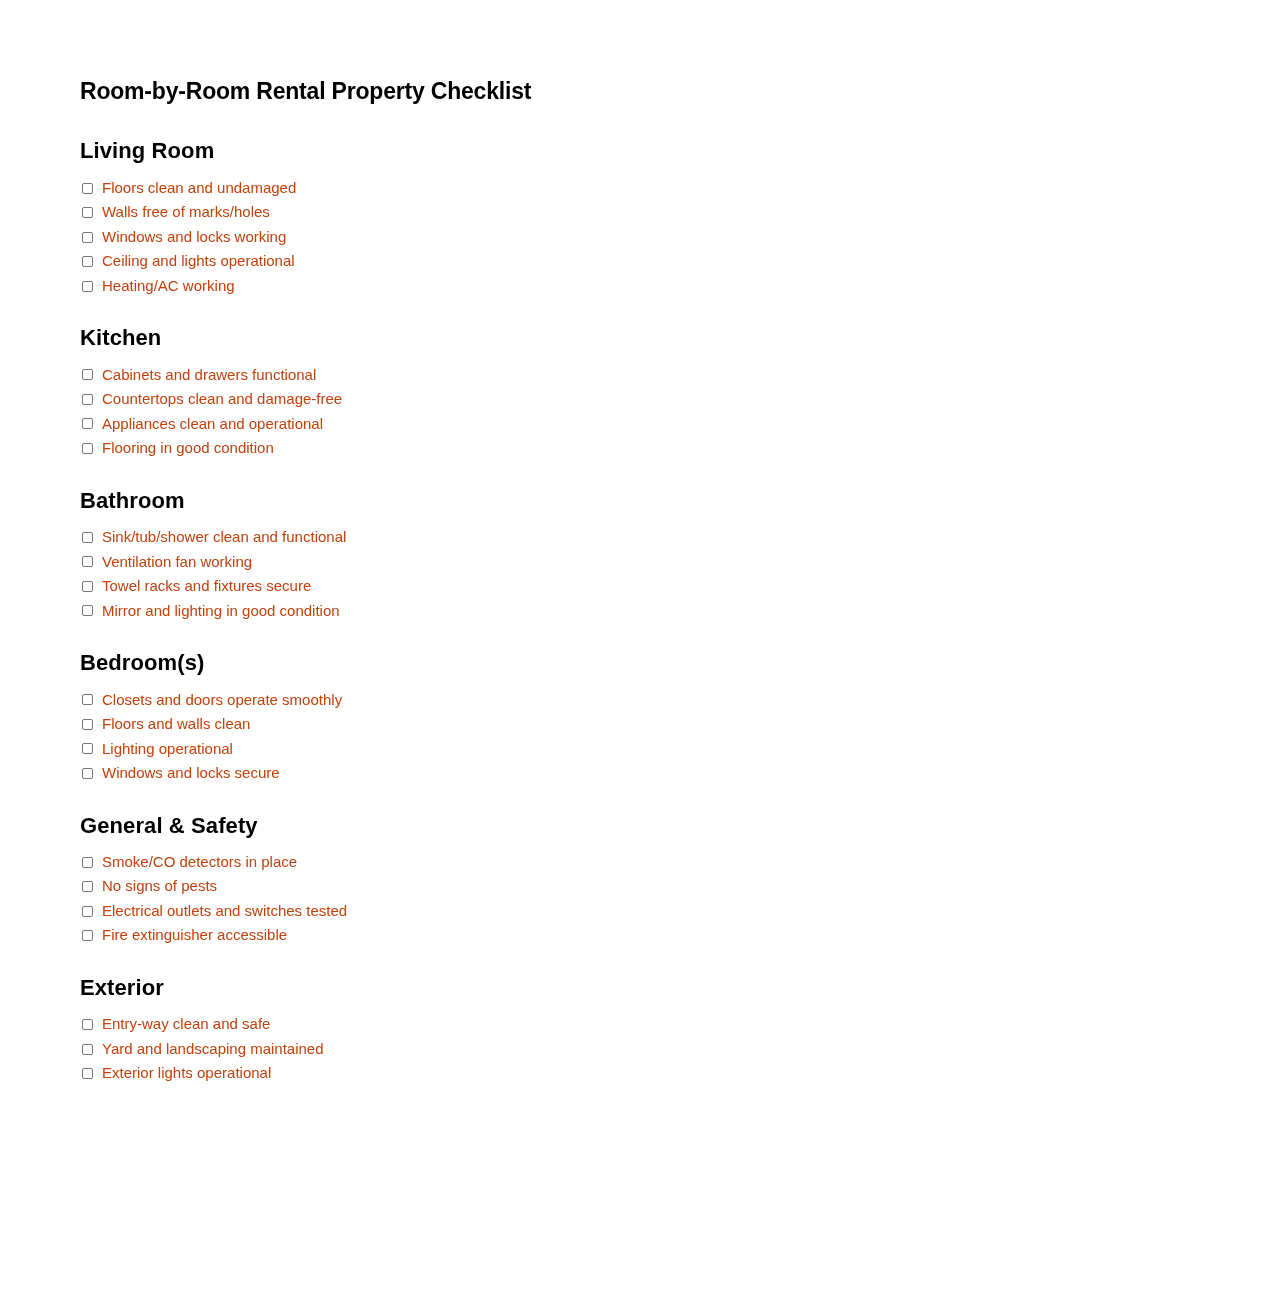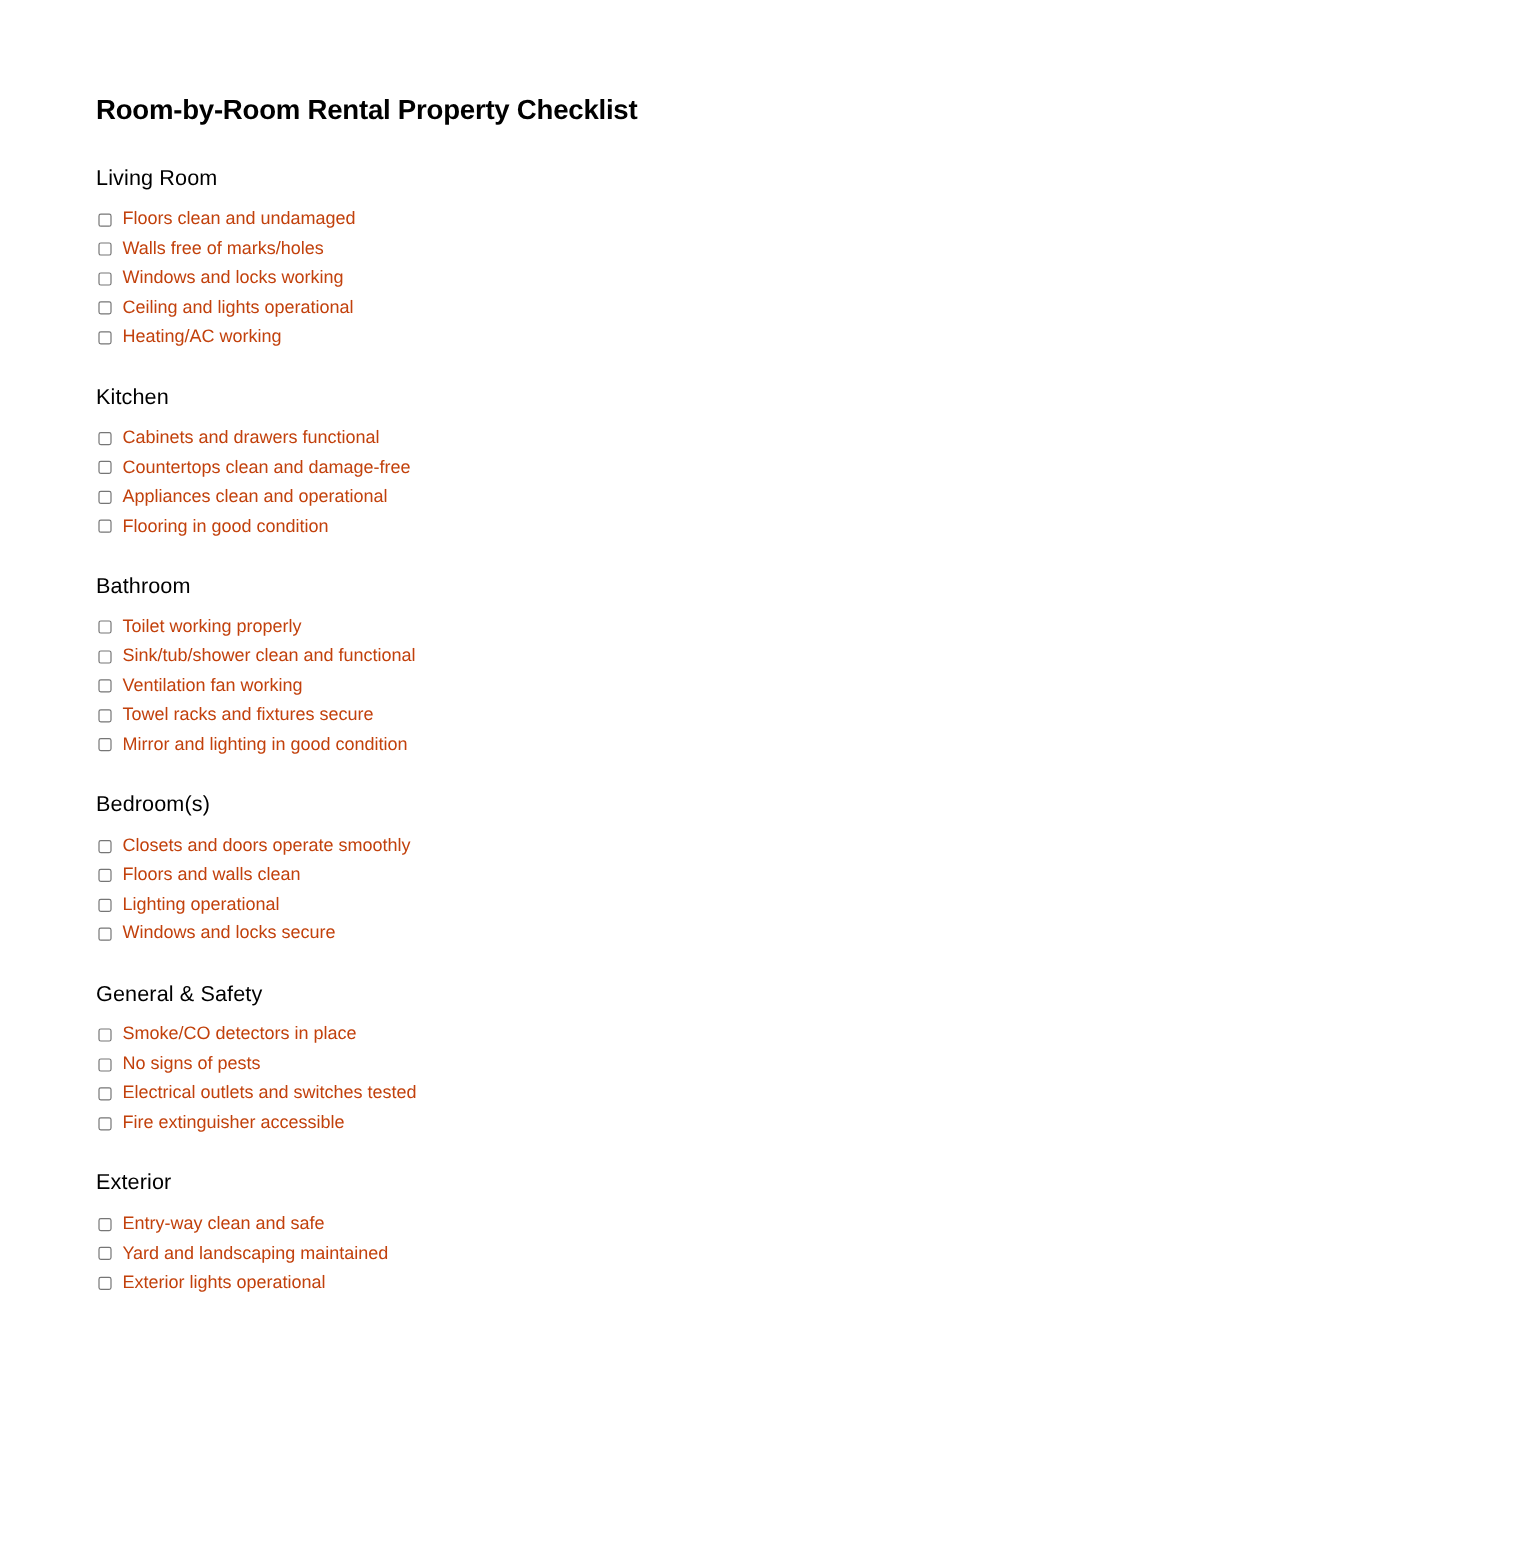"Living Room" .section-heading { font-size: 18px -> 22px; font-weight: normal -> bold }
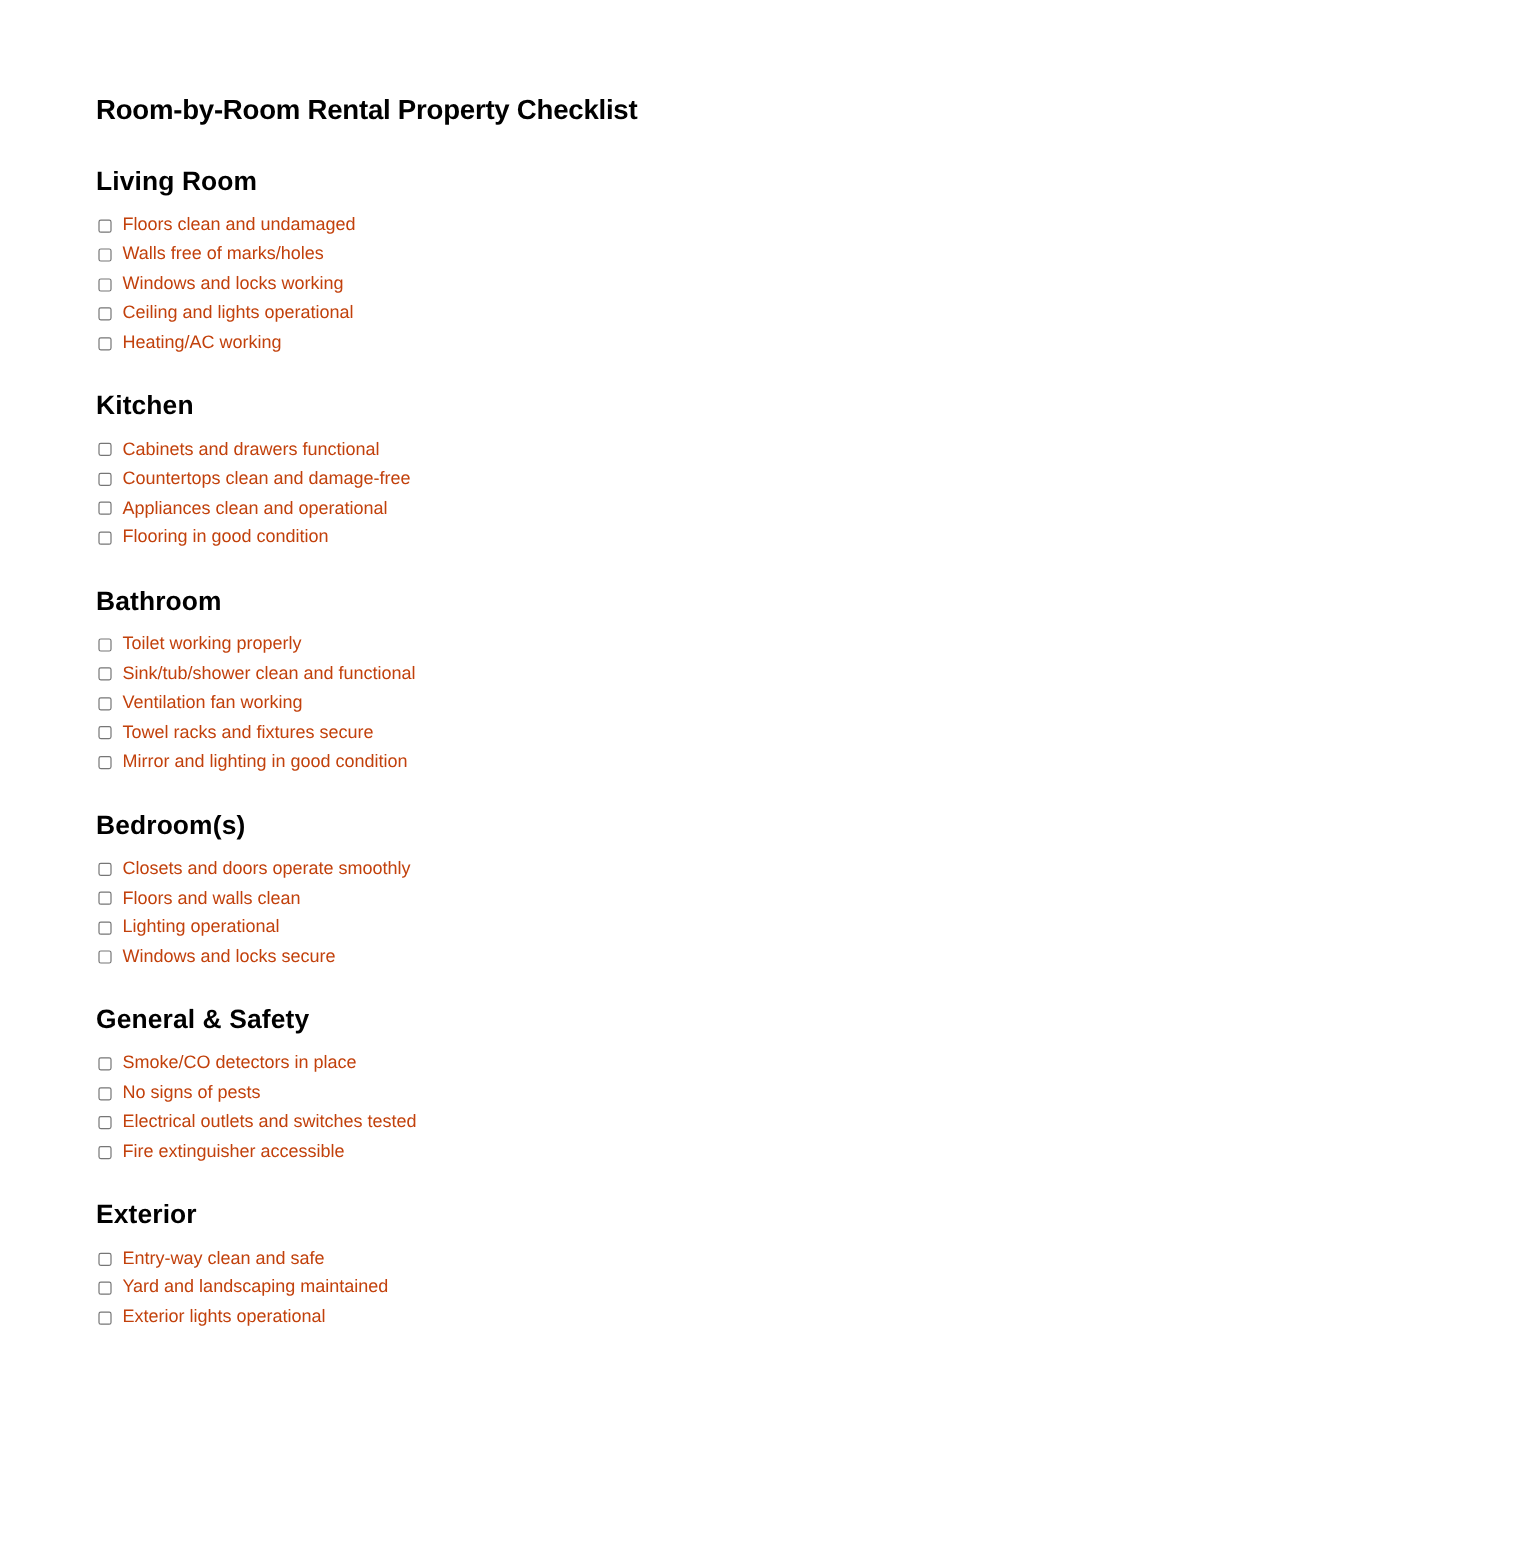"Toilet working properly" li.item { html: <li> <span></span> <span>Toilet working properly</span> </li> -> none }
